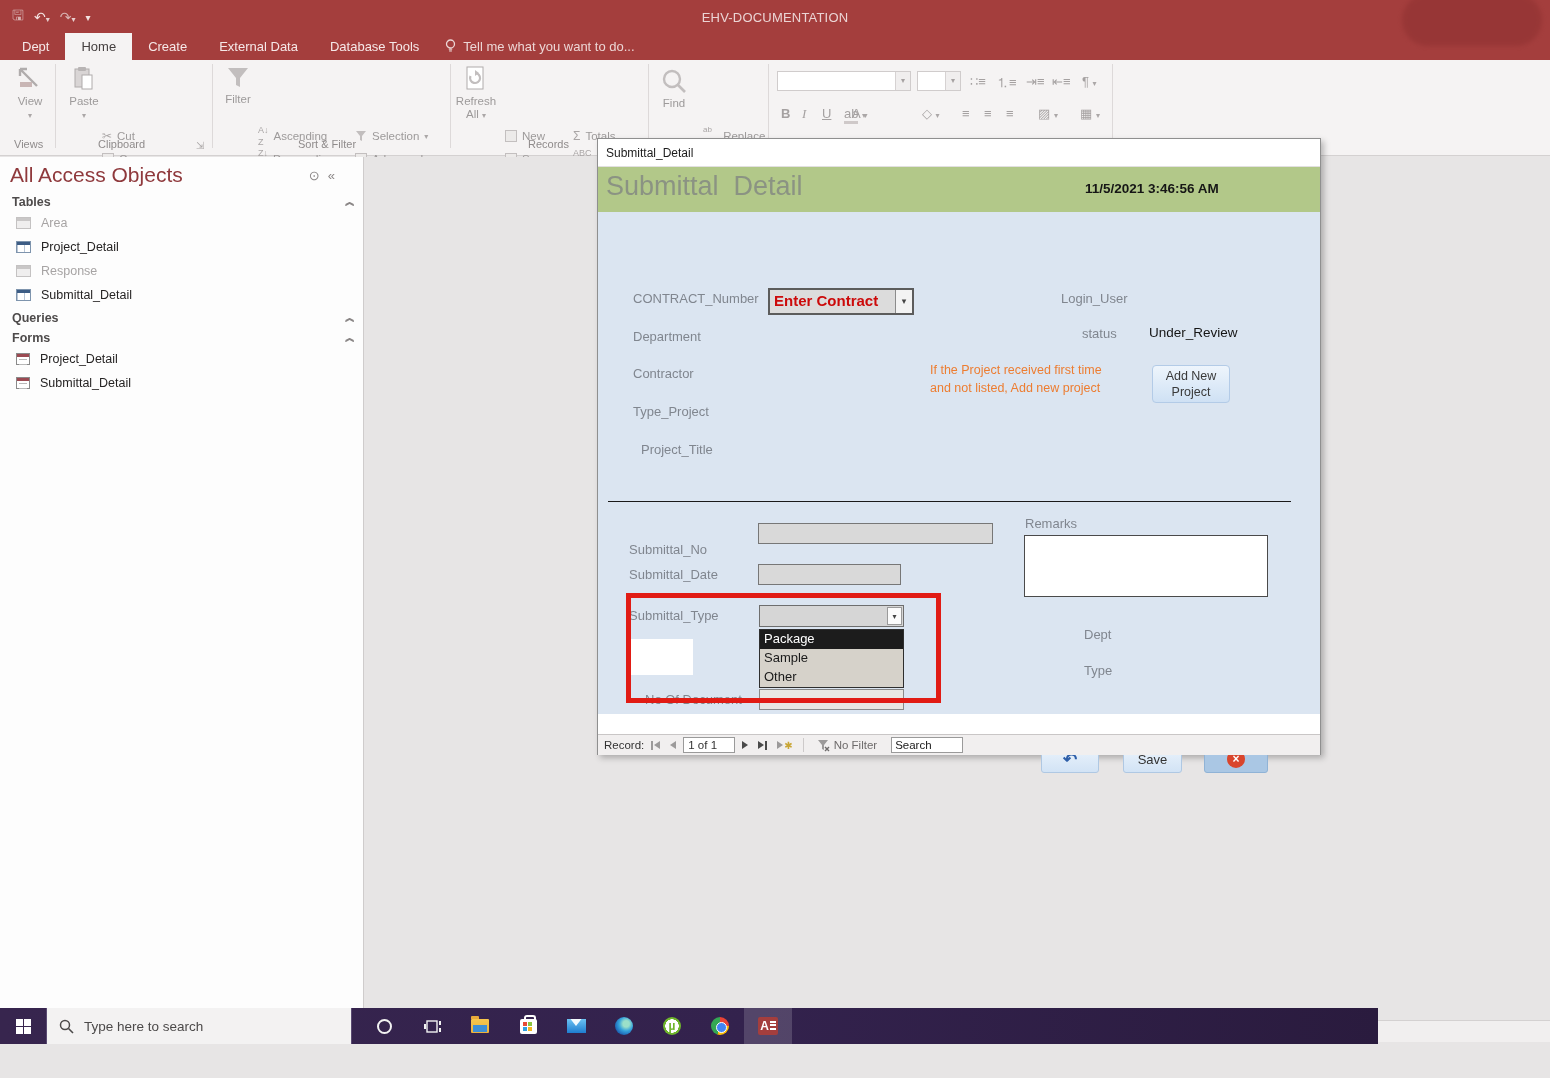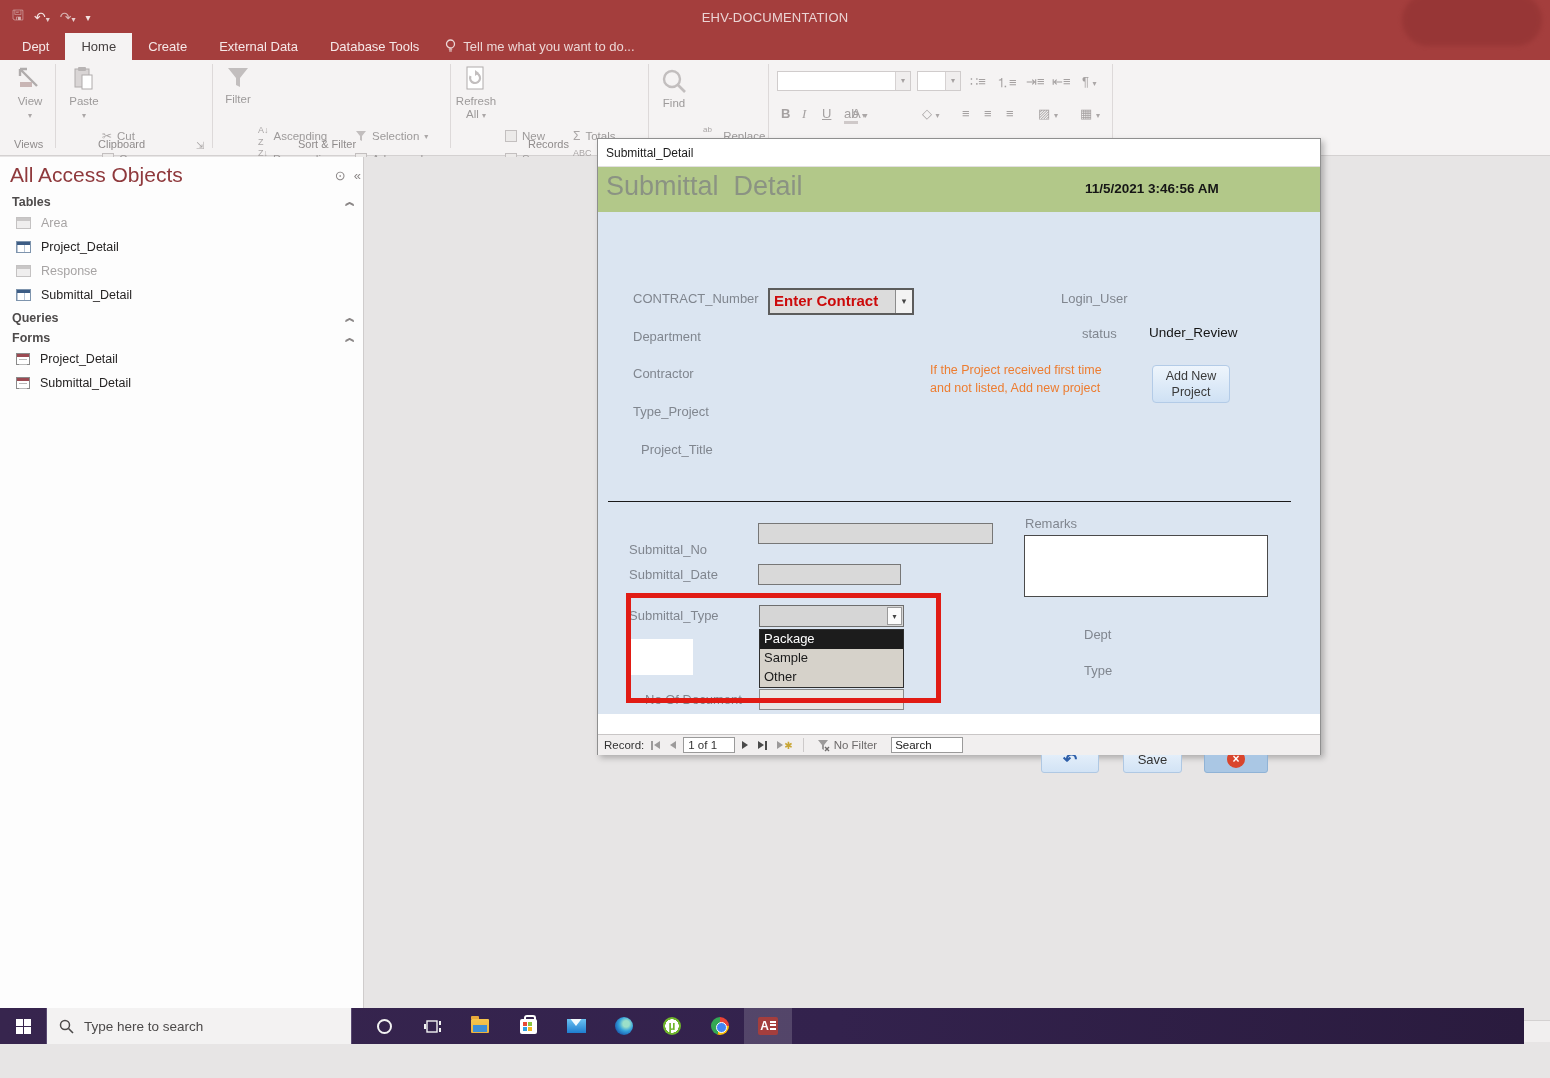"All Access Objects" #sb-title { padding: 6px 2px 4px 10px -> 6px 28px 4px 10px }
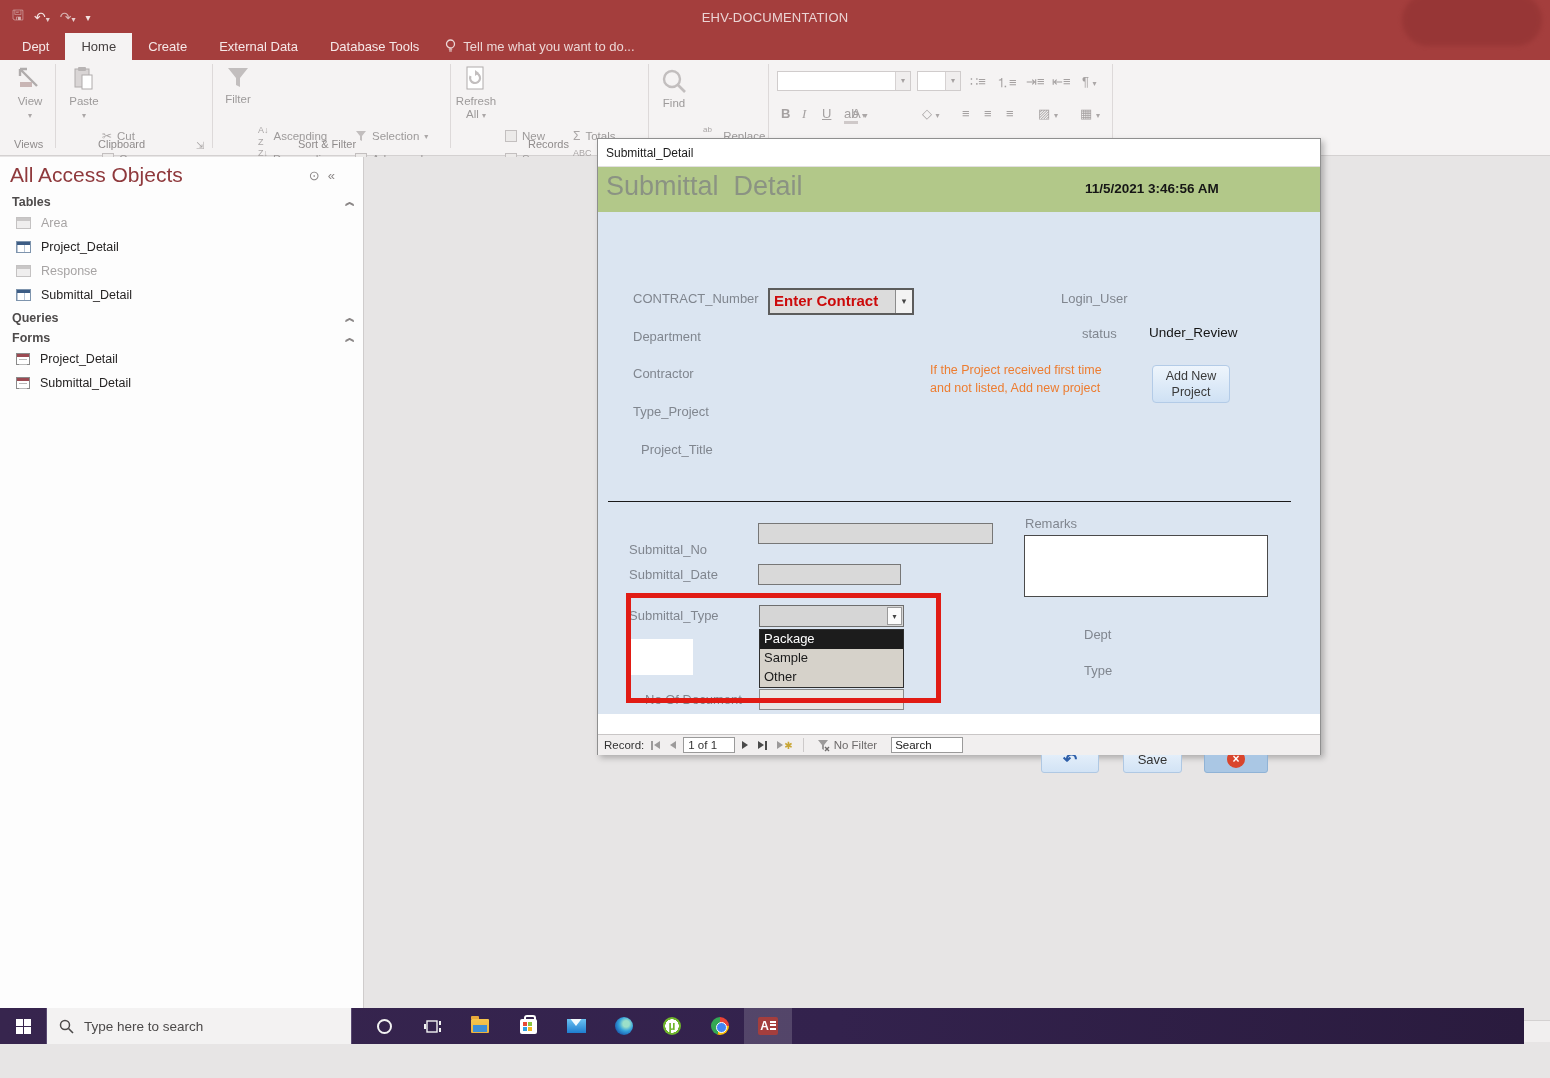"Type here to search" #taskbar { width: 1524px -> 1378px }
